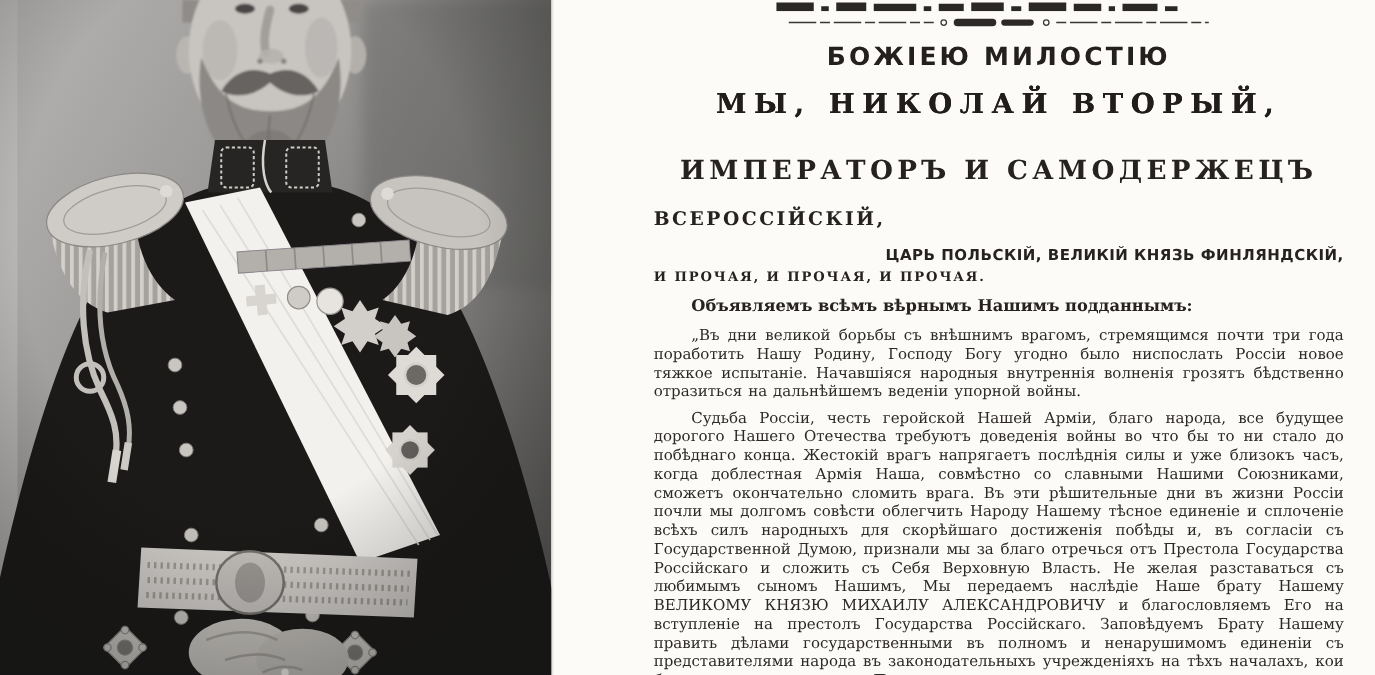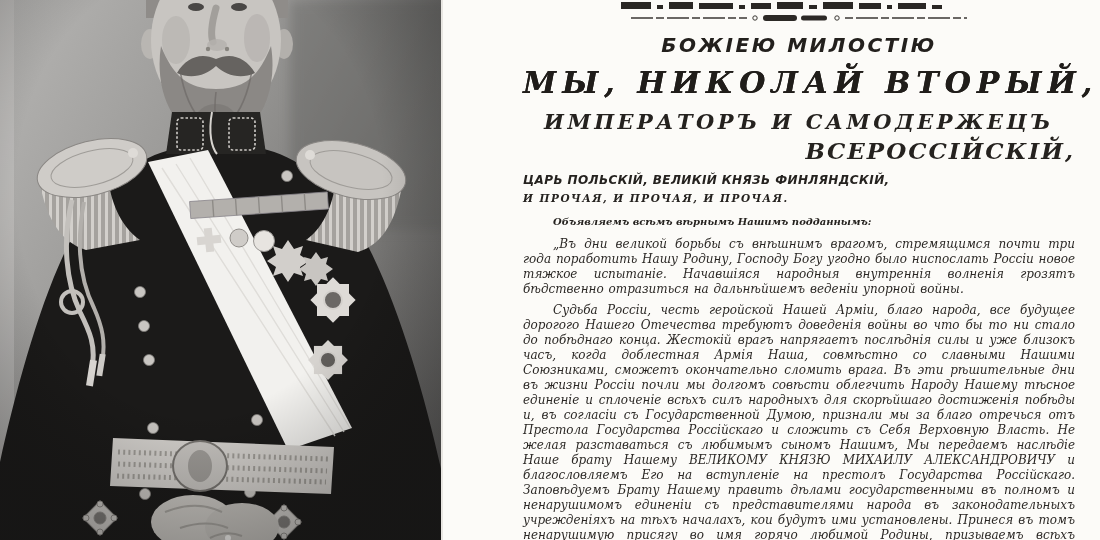"БОЖІЕЮ МИЛОСТІЮ" .stage { font-style: italic -> none }
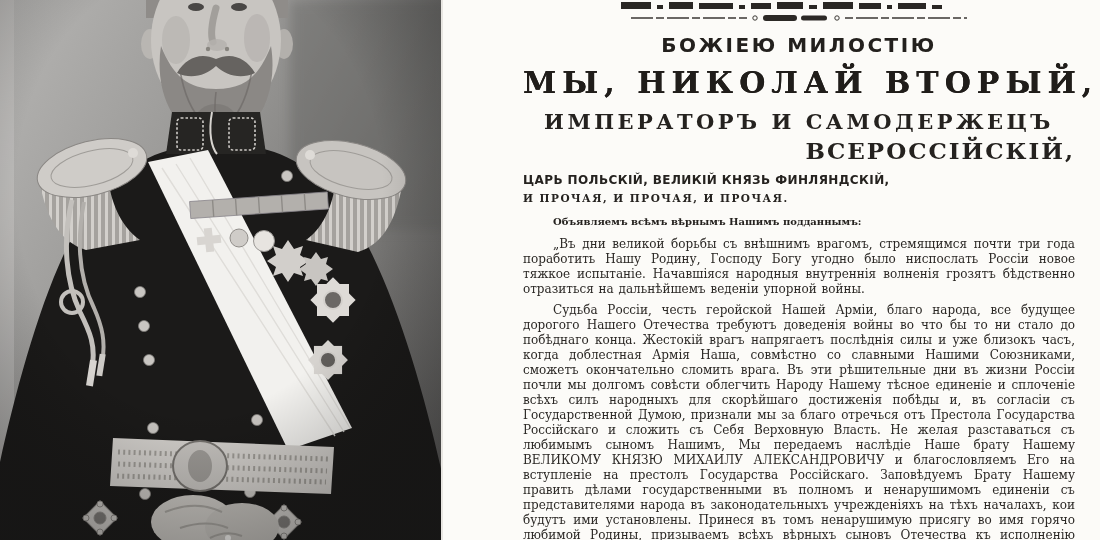"МЫ, НИКОЛАЙ ВТОРЫЙ," .name { font-size: 30px -> 22px; text-align: left -> center }
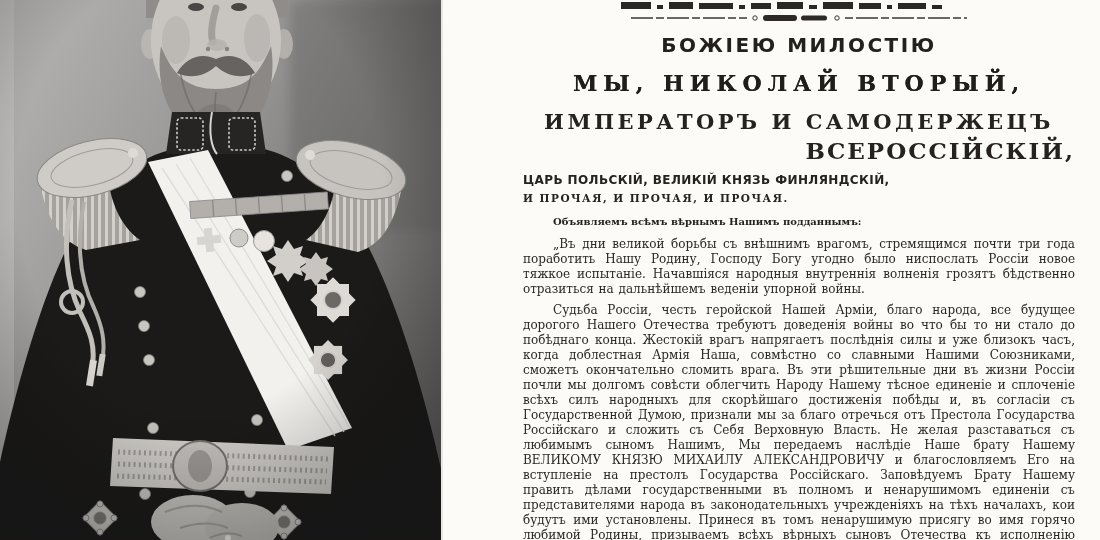"ИМПЕРАТОРЪ И САМОДЕРЖЕЦЪ" .t1 { margin-top: 6px -> 20px }
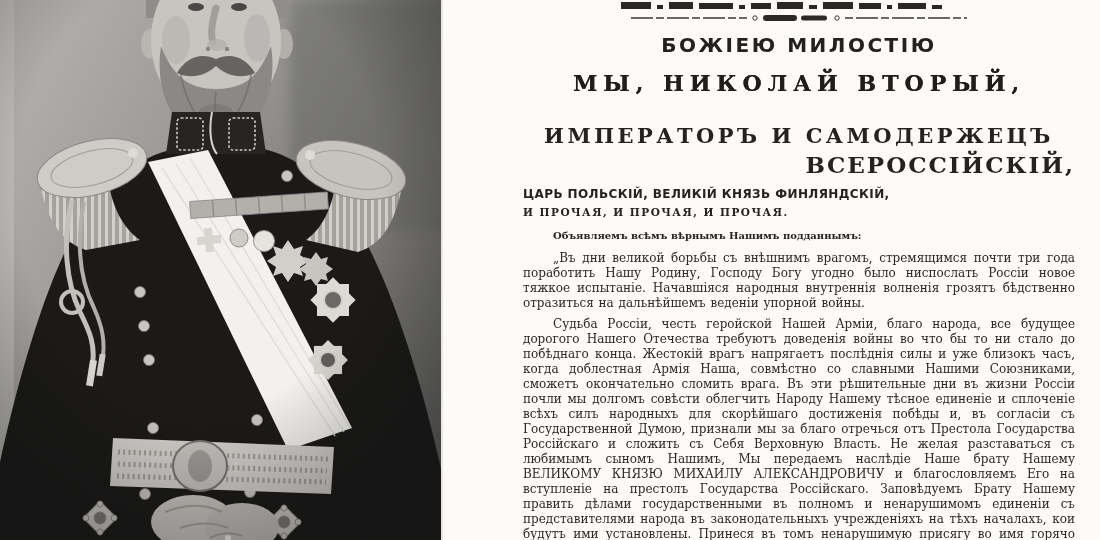"ВСЕРОССІЙСКІЙ," .t2 { font-size: 23px -> 15px; margin-top: 2px -> 12px; text-align: right -> left }
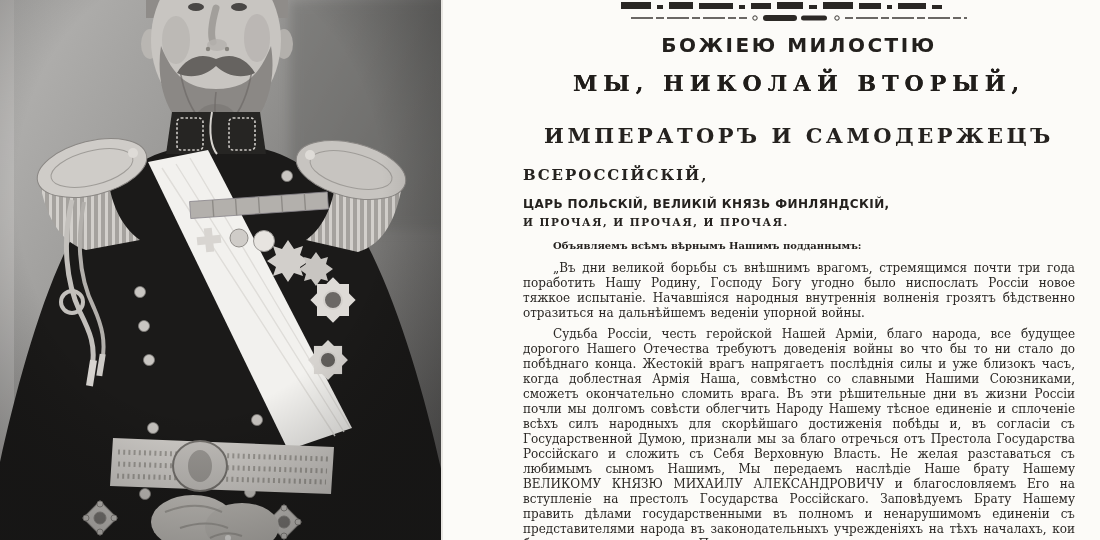"ЦАРЬ ПОЛЬСКІЙ, ВЕЛИКІЙ КНЯЗЬ" .t3 { text-align: left -> right }
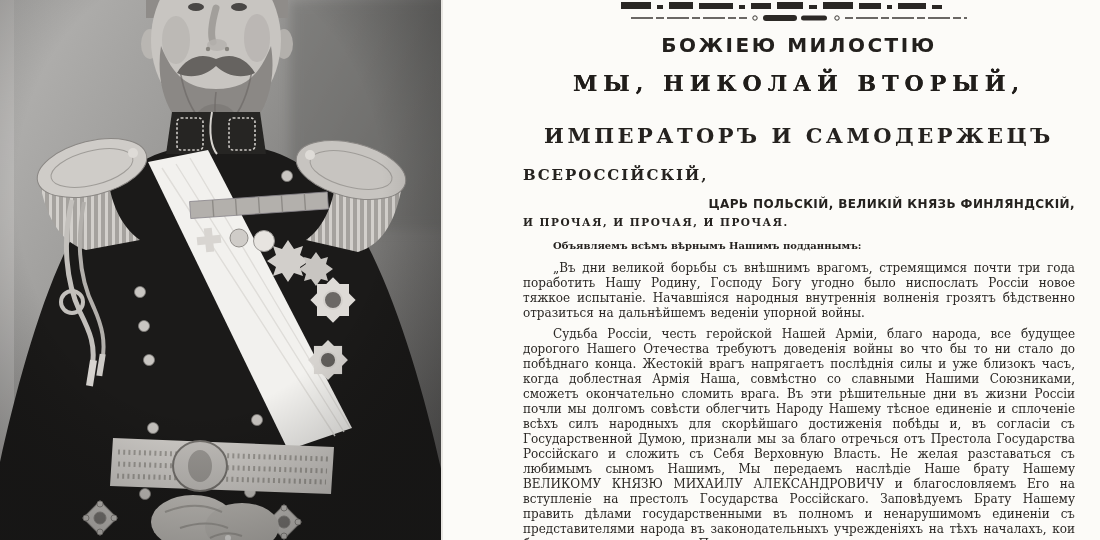"Объявляемъ всѣмъ вѣрнымъ Нашимъ" .salutation { font-size: 10px -> 13px }
